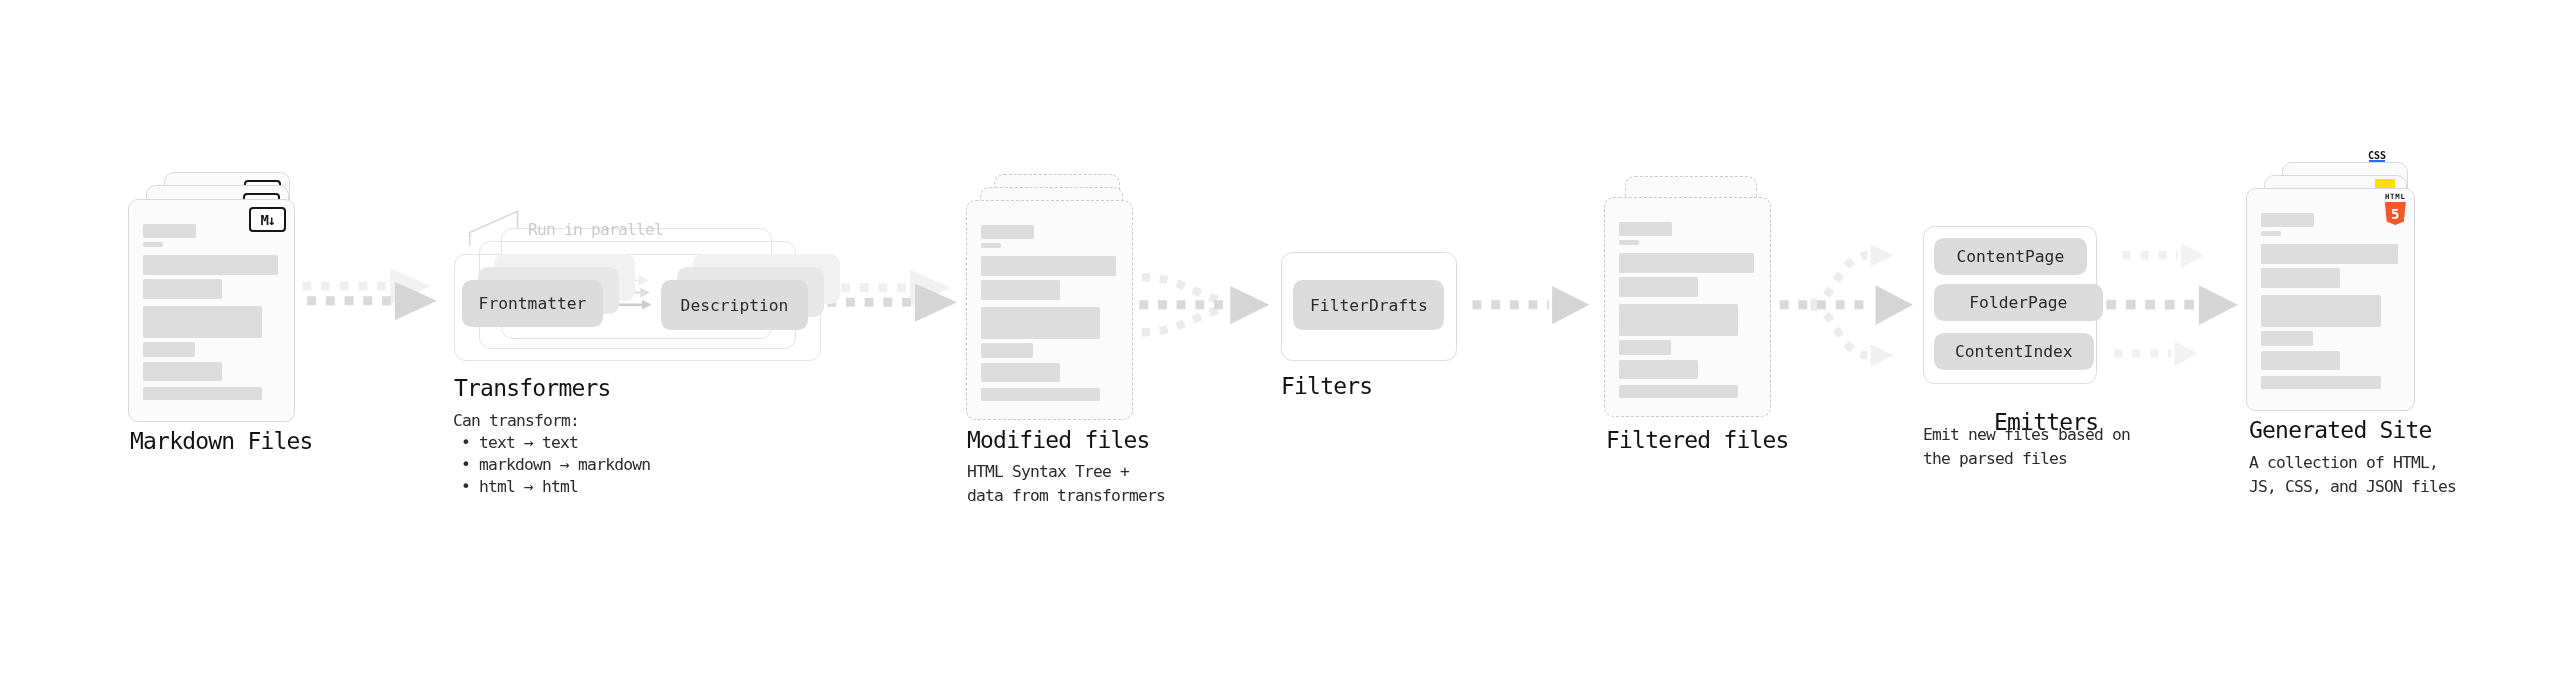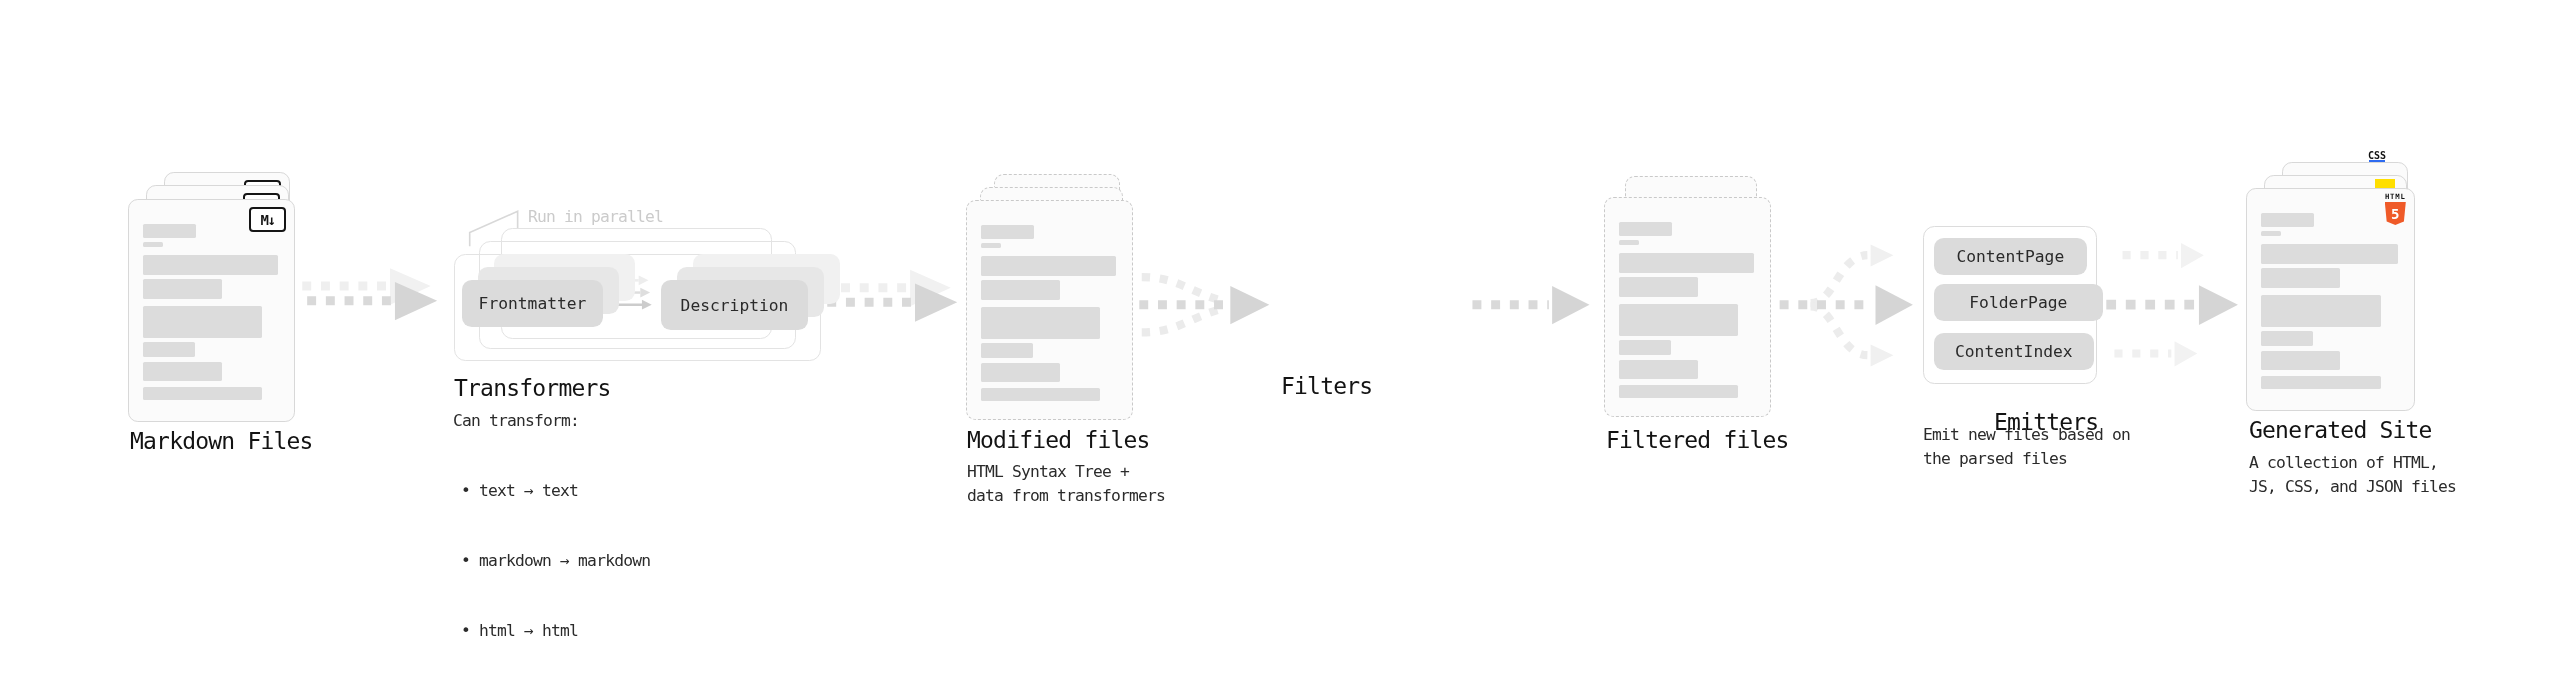"Run in parallel" div.note { top: 207px -> 220px }
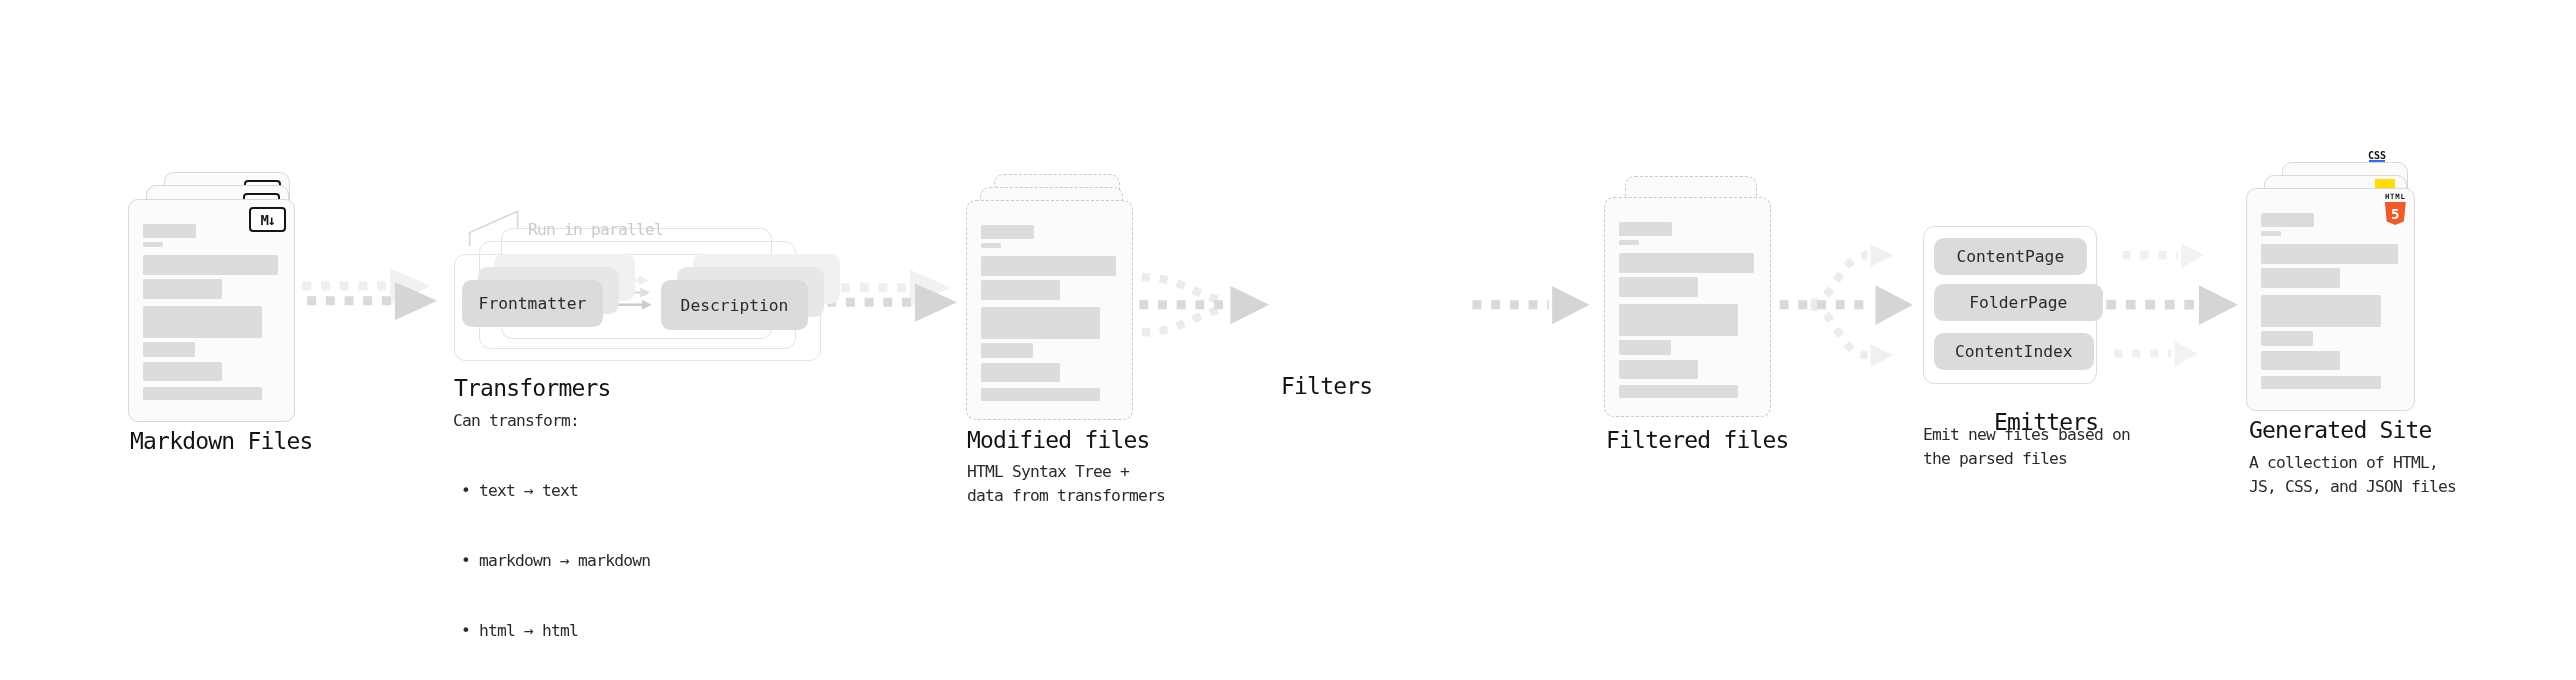"FilterDrafts" div.fbox { html: none -> <div> <div> <span>FilterDrafts</span> </div> </div> }
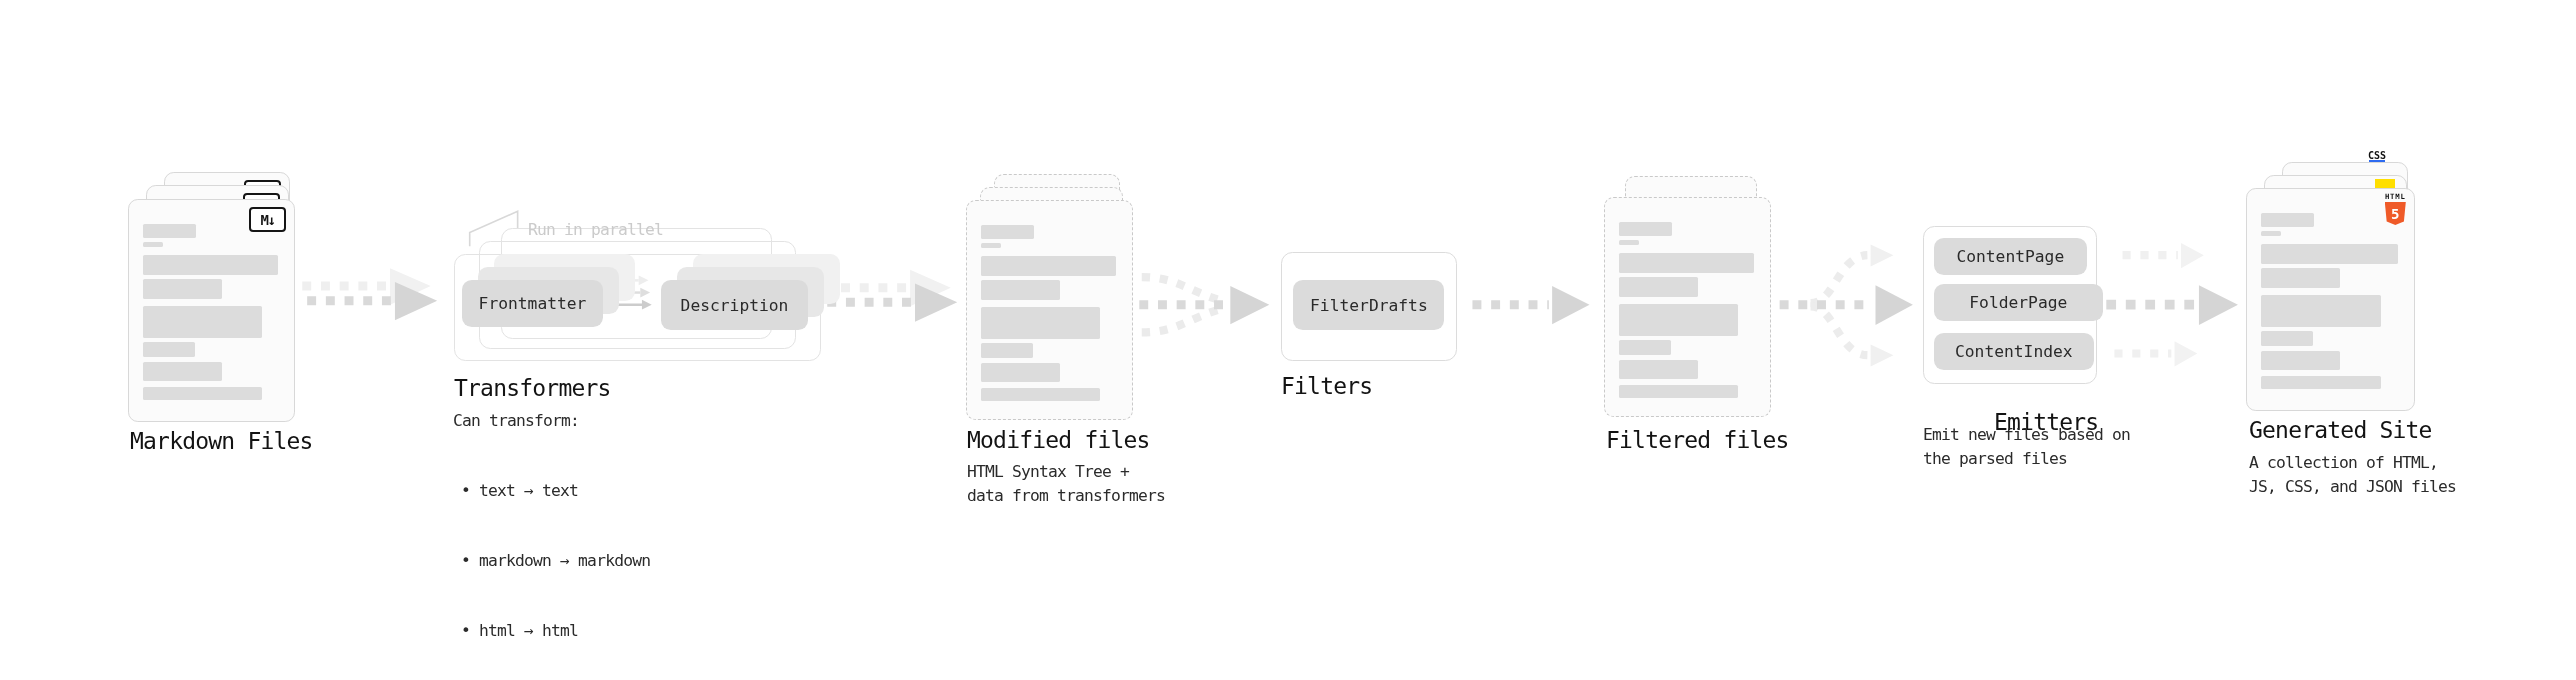"• text → text" .bullets .ind { margin-top: 48px -> none }
